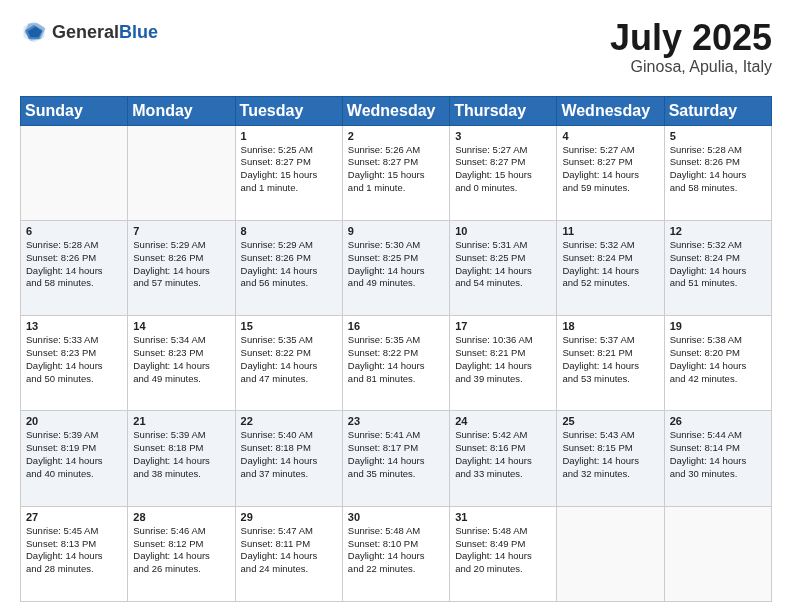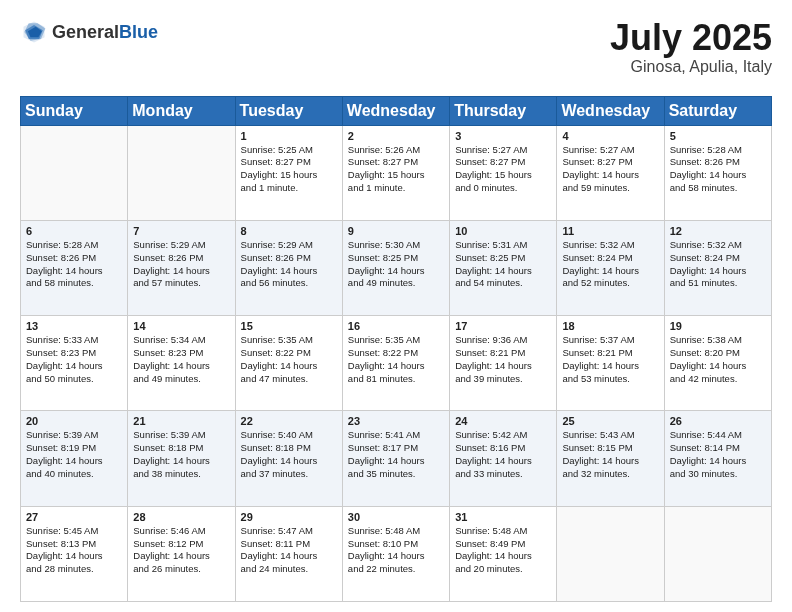"Sunrise: 9:36 AM" span.cell-line { text: 9:36 -> 10:36 }
